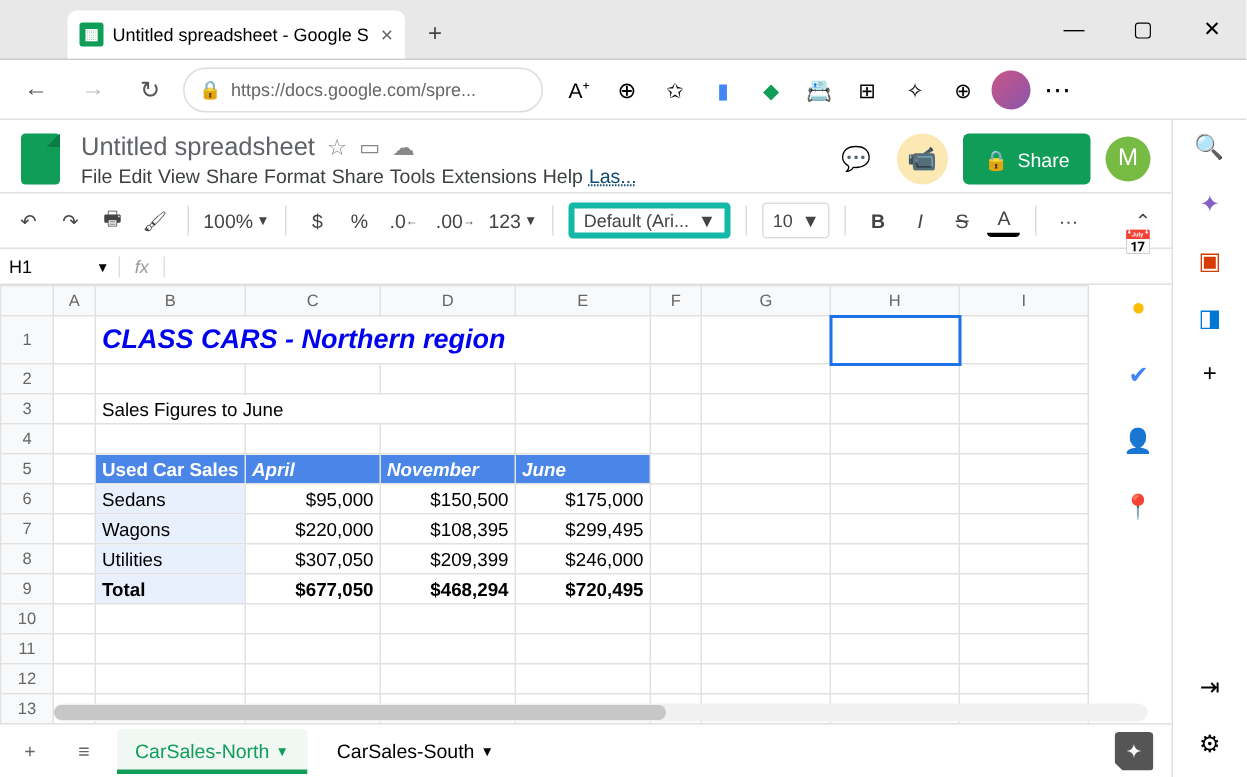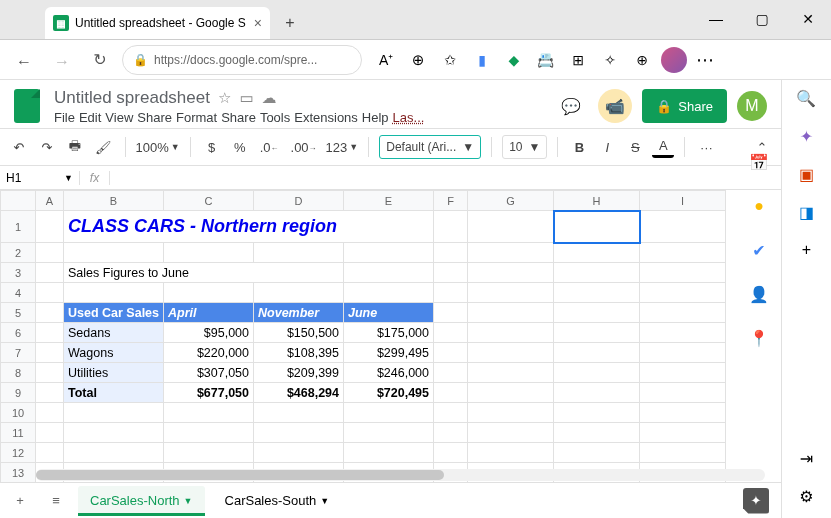"Las..." .menu-row .last { color: #7f1d1d -> #0c4a6e }
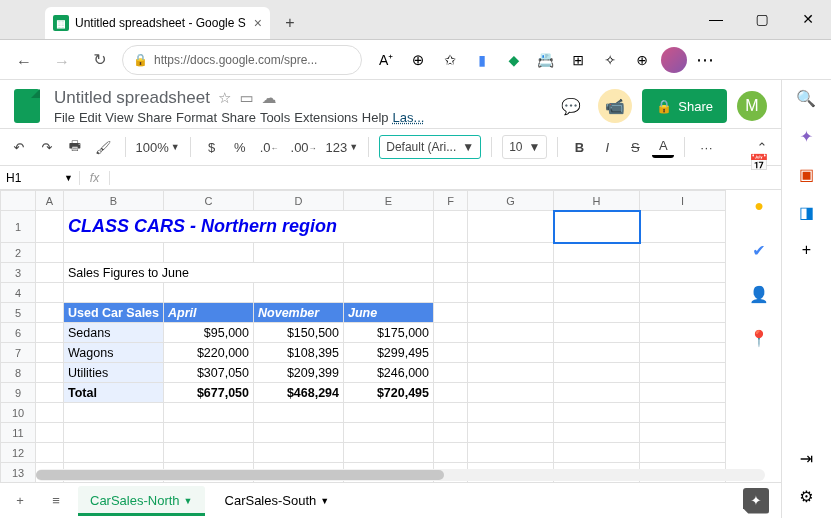"Default (Ari..." .font-sel { border: 1px solid #14b8a6 -> 4px solid #14b8a6 }
